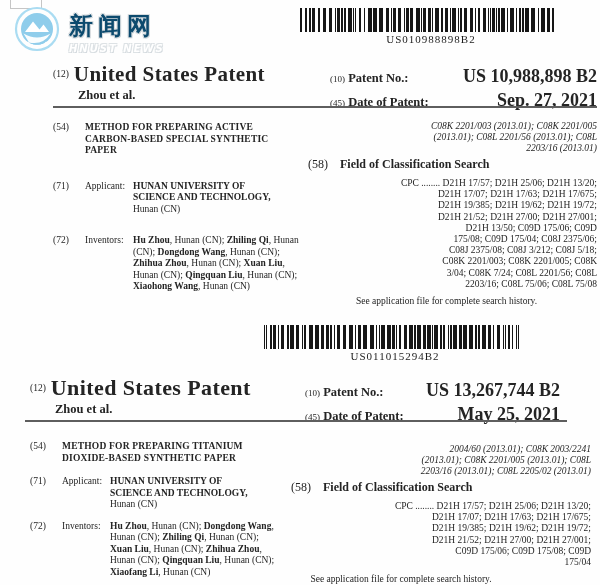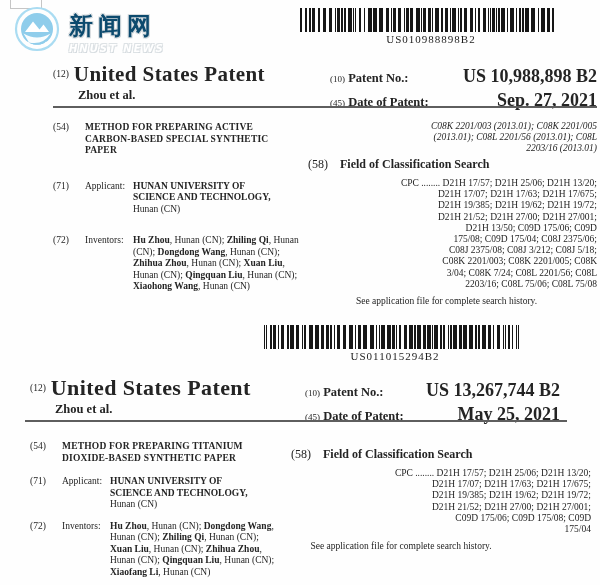"2004/60 (2013.01); C08K 2003/2241" div.cont { html: none -> <div> <div>2004/60 (2013.01); C08K 2003/2241</div> <div>(2013.01); C08K 2201/005 (2013.01); C08L</div> <div>2203/16 (2013.01); C08L 2205/02 (2013.01)</div> </div> }
